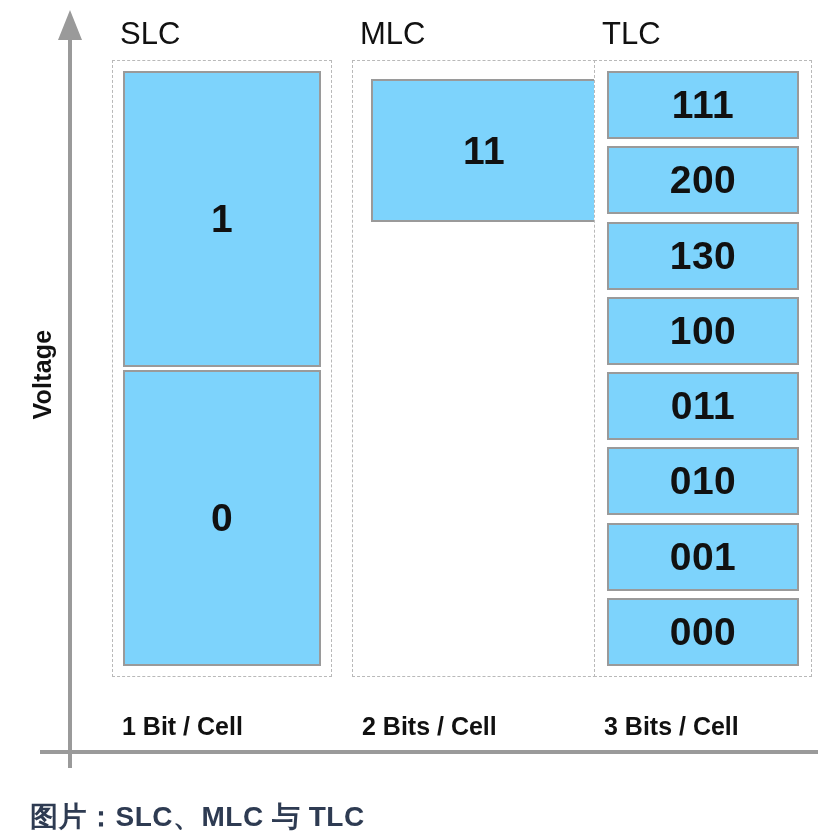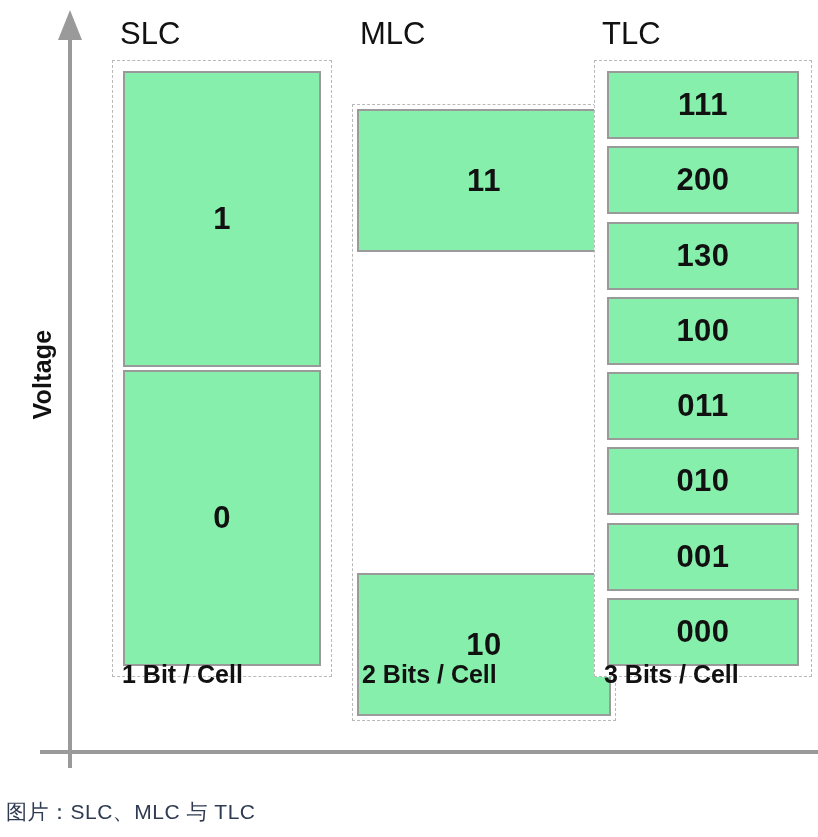"111" .cell { background: #86efac -> #7dd3fc; font-size: 31px -> 39px }
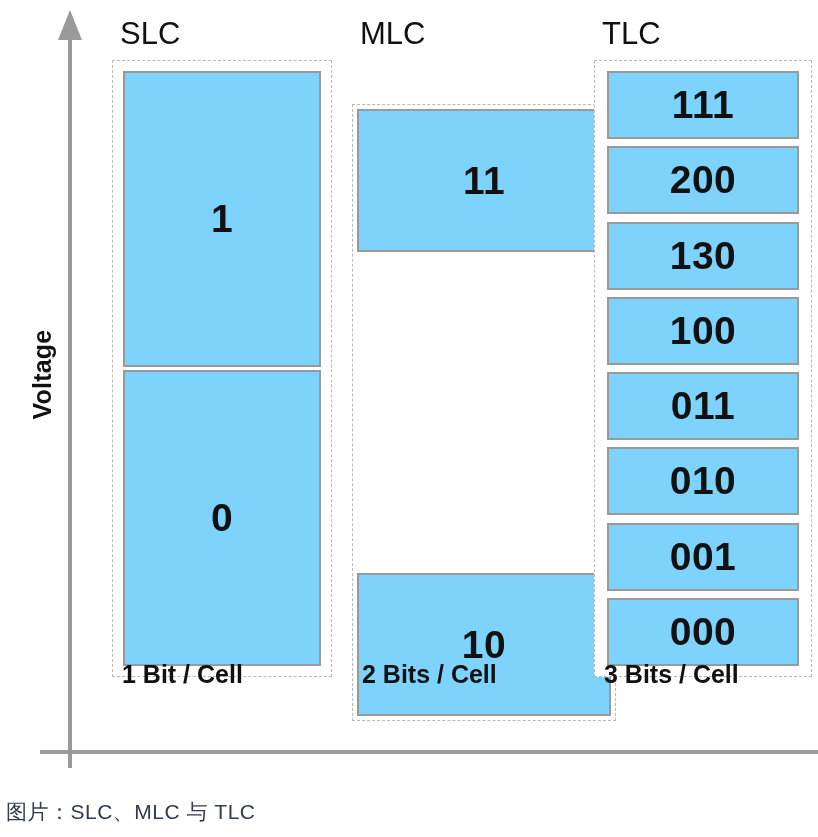"11" #col-mlc .cell-group { margin-top: 44px -> none; padding: 4px -> 18px }
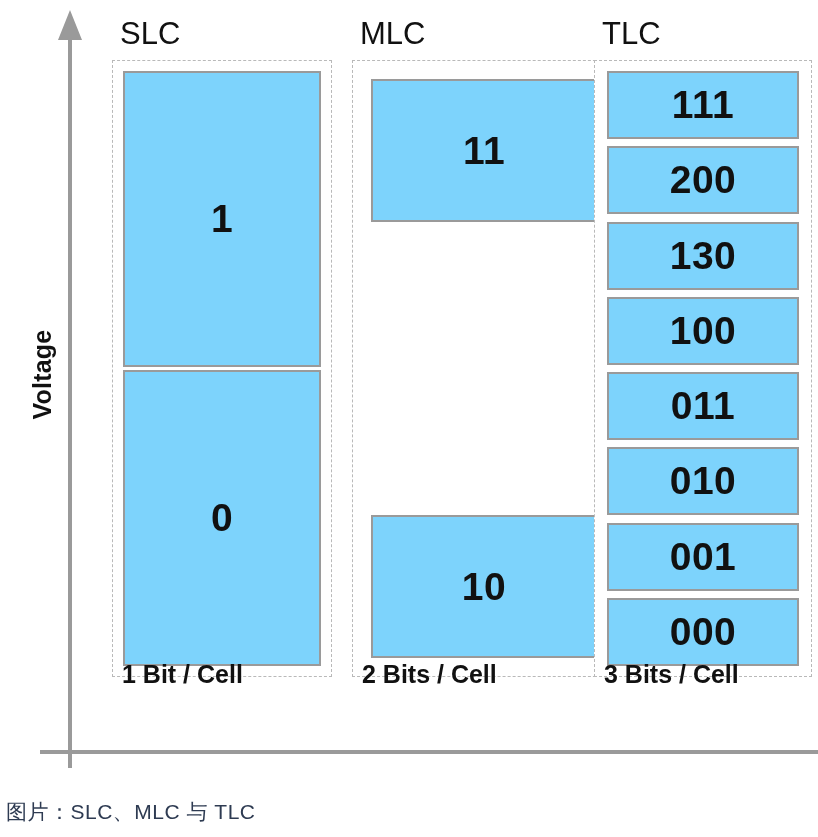"10" div.cell { html: <div>10</div> -> none }
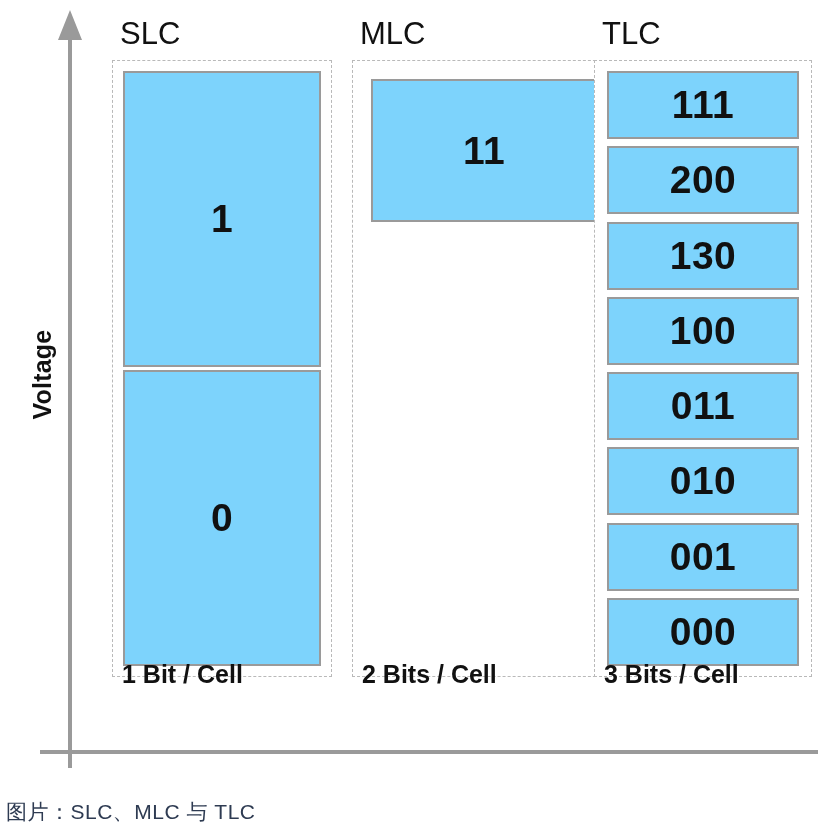"1 Bit / Cell" .bits-label { top: 660px -> 712px }
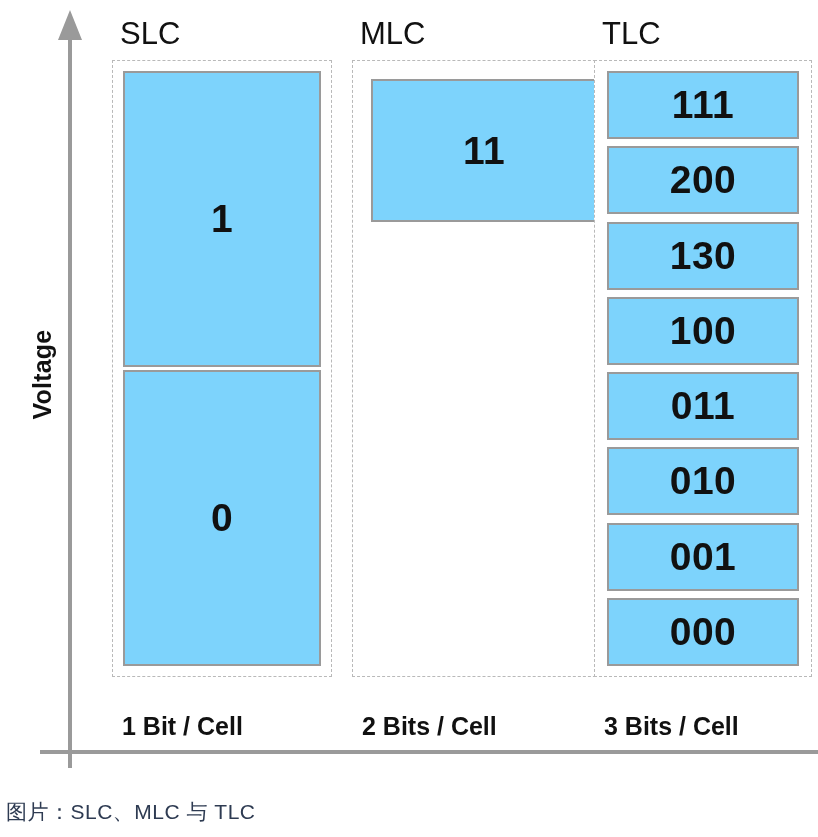"图片：SLC、MLC 与 TLC" .caption { font-size: 21px -> 28px; font-weight: normal -> bold; left: 6px -> 30px }
